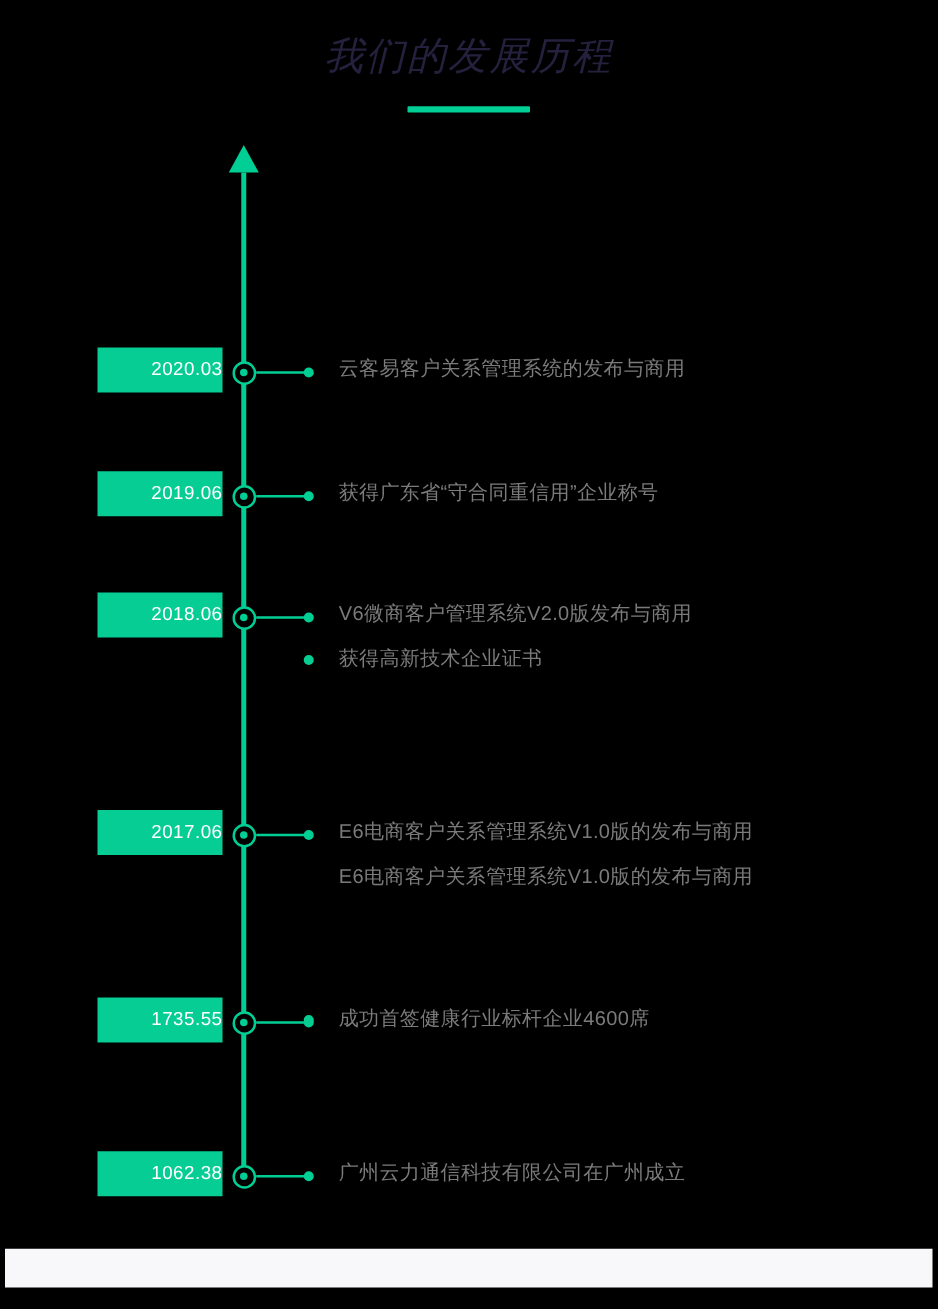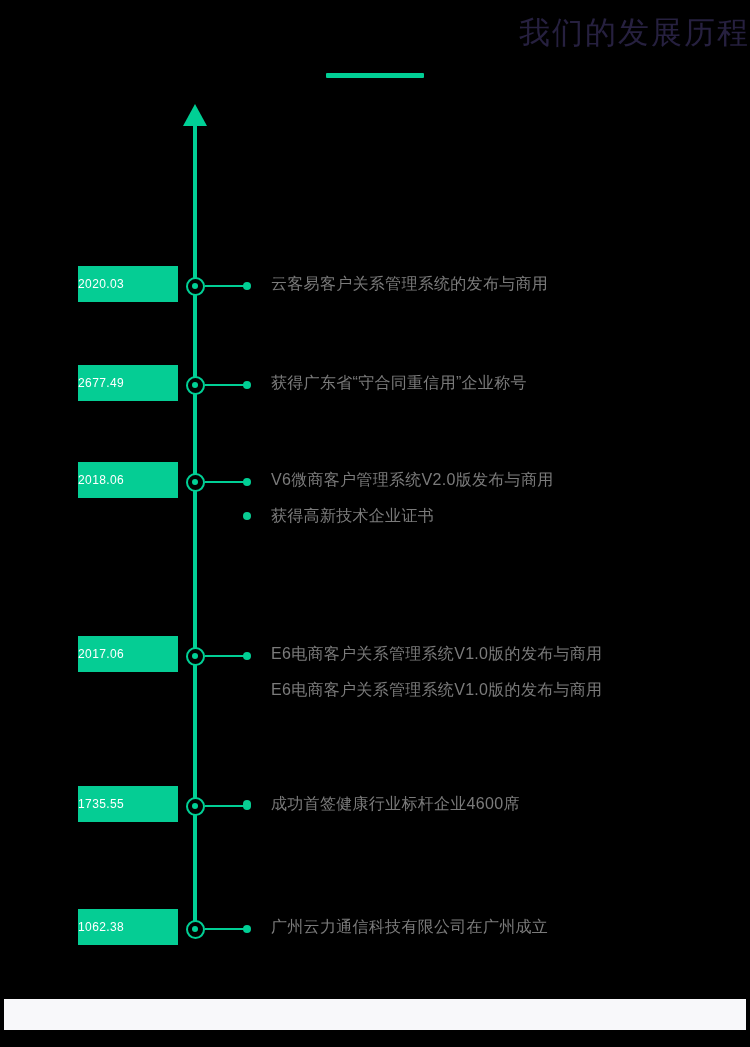"我们的发展历程" .header { font-style: none -> italic; padding-top: 14px -> 26px; text-align: right -> center }
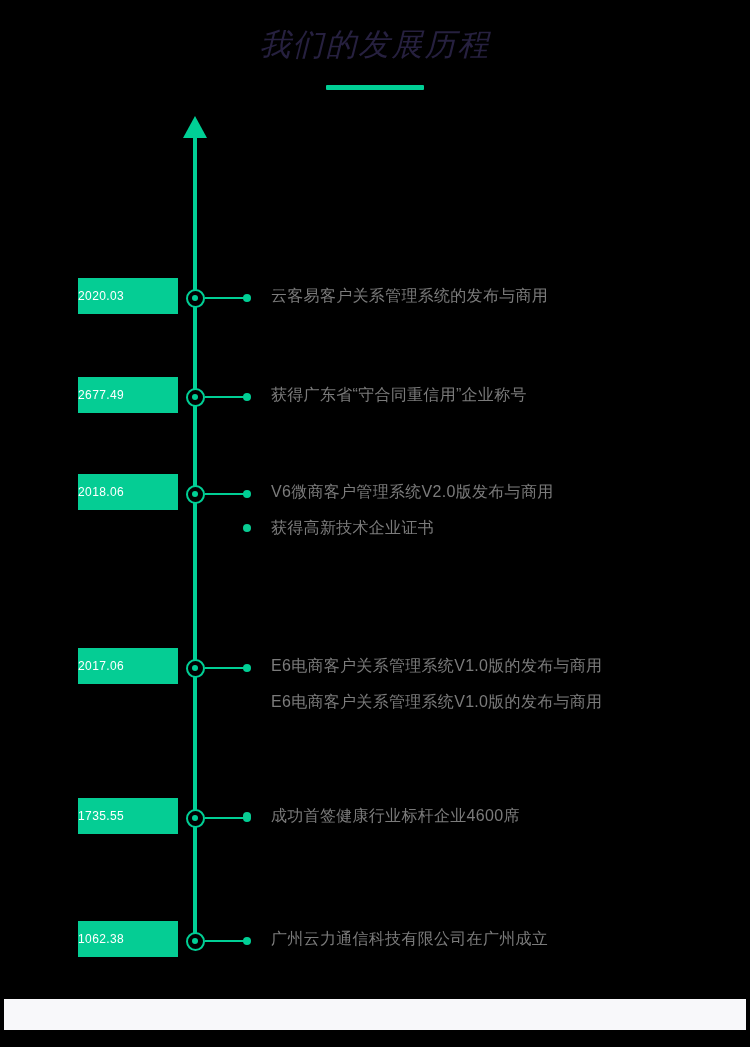"2020.03" .date-badge { font-size: 12px -> 15px; text-align: left -> right }
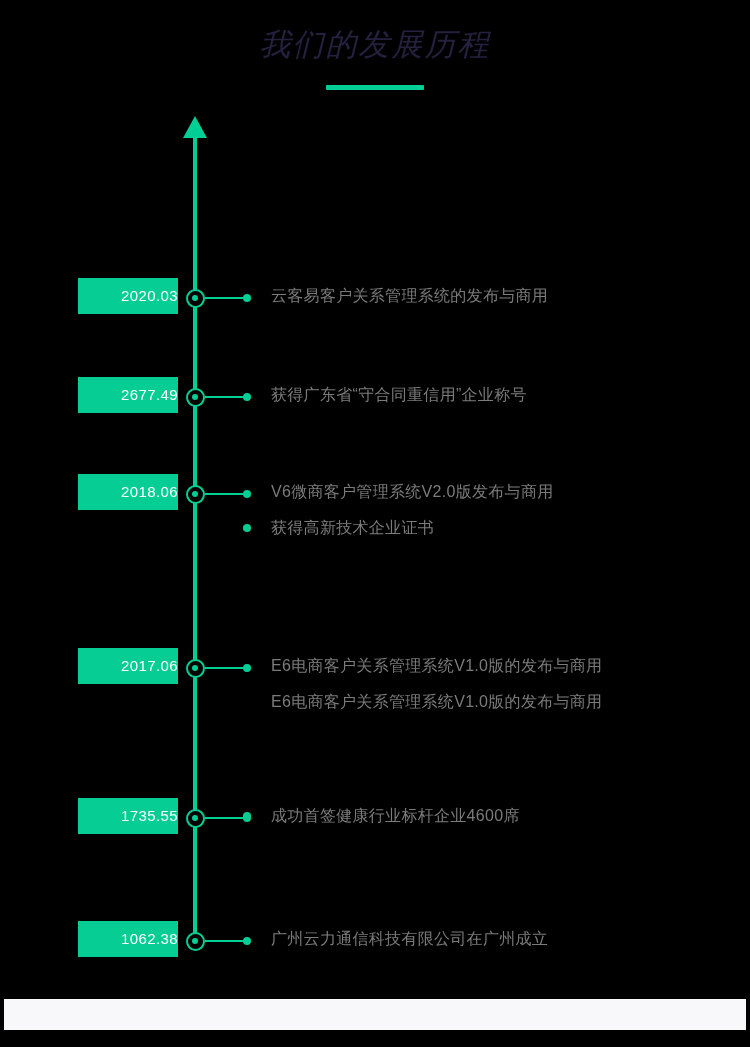"2677.49" div.date-badge { text: 2677.49 -> 2019.06 }
